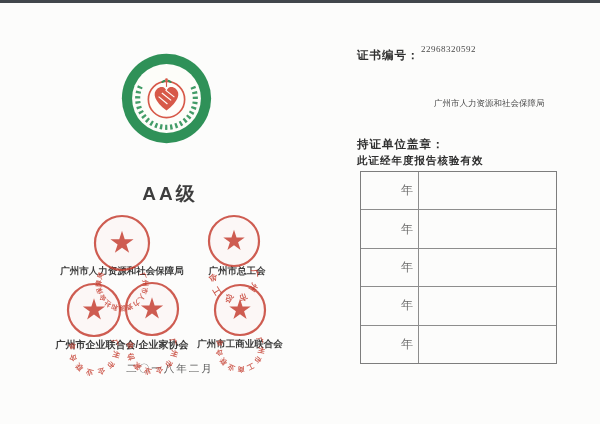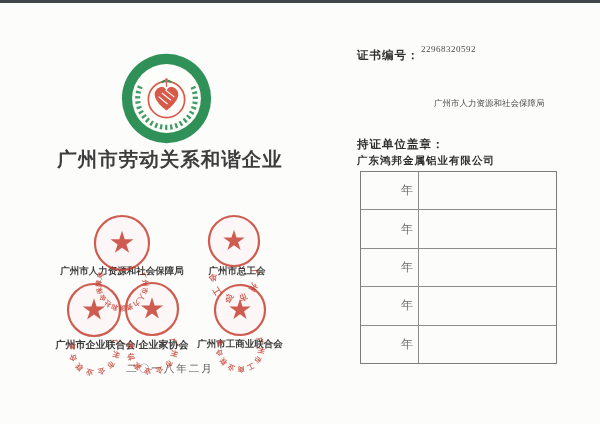"广州市劳动关系和谐企业" div.title-line1 { html: <div>广州市劳动关系和谐企业</div> -> none }
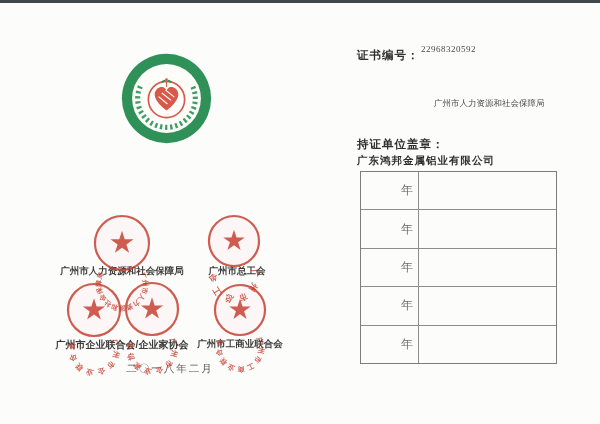"广东鸿邦金属铝业有限公司" div.validity-heading { text: 广东鸿邦金属铝业有限公司 -> 此证经年度报告核验有效 }
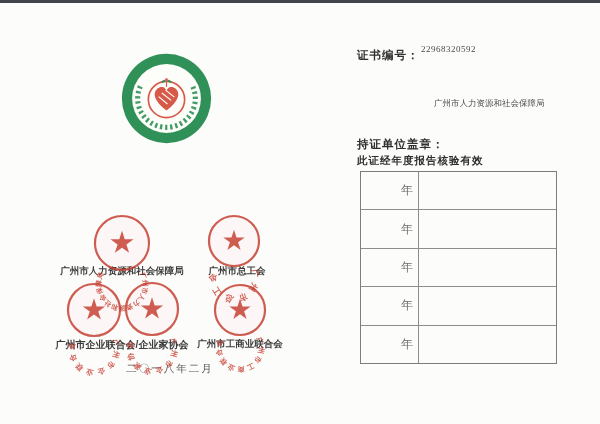"AA级" div.title-line2 { html: none -> <div>AA级</div> }
